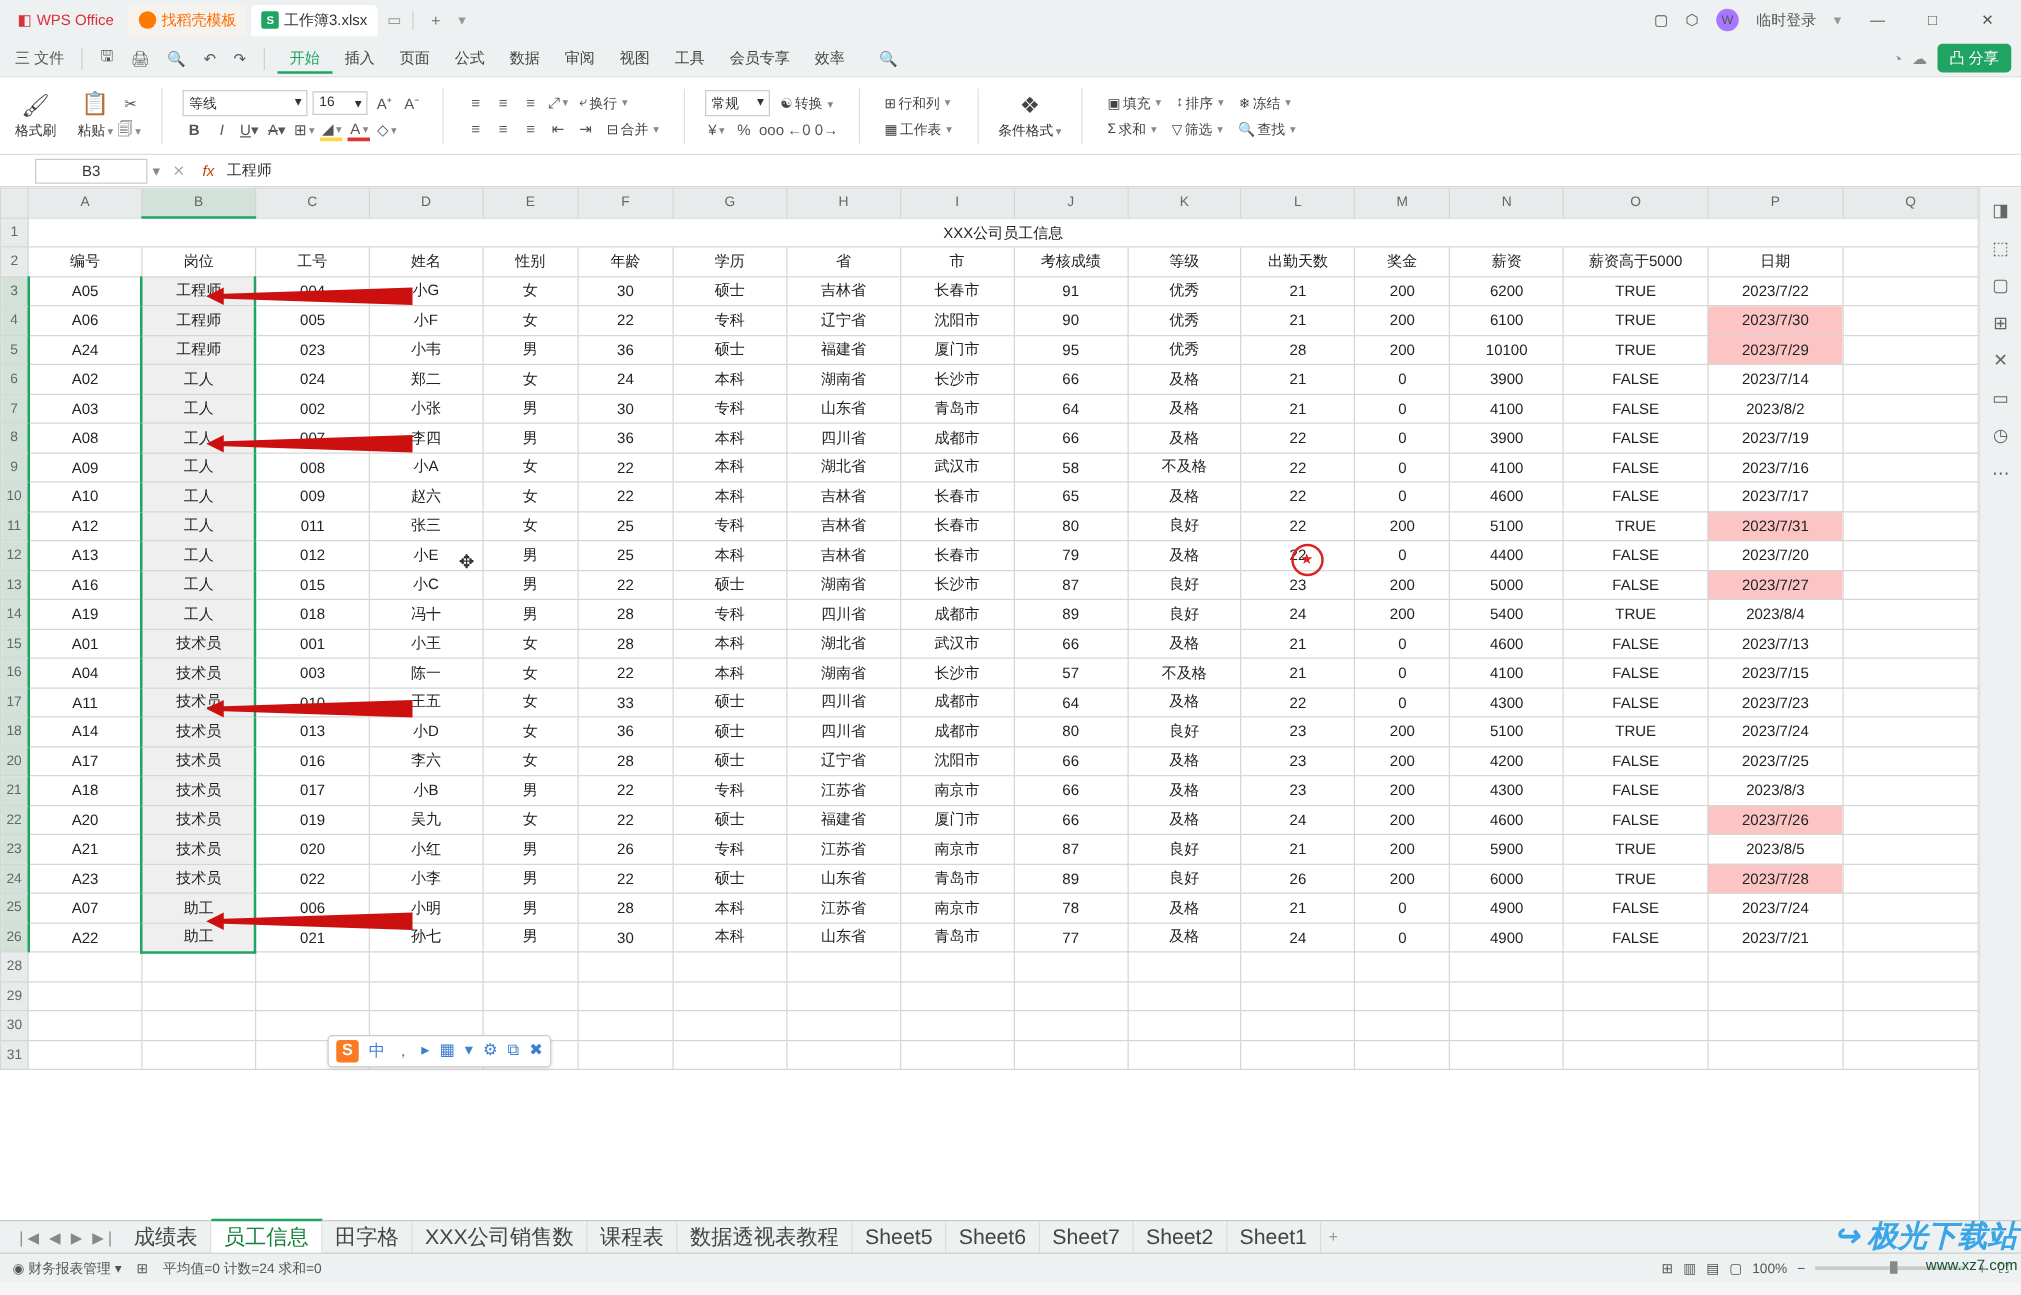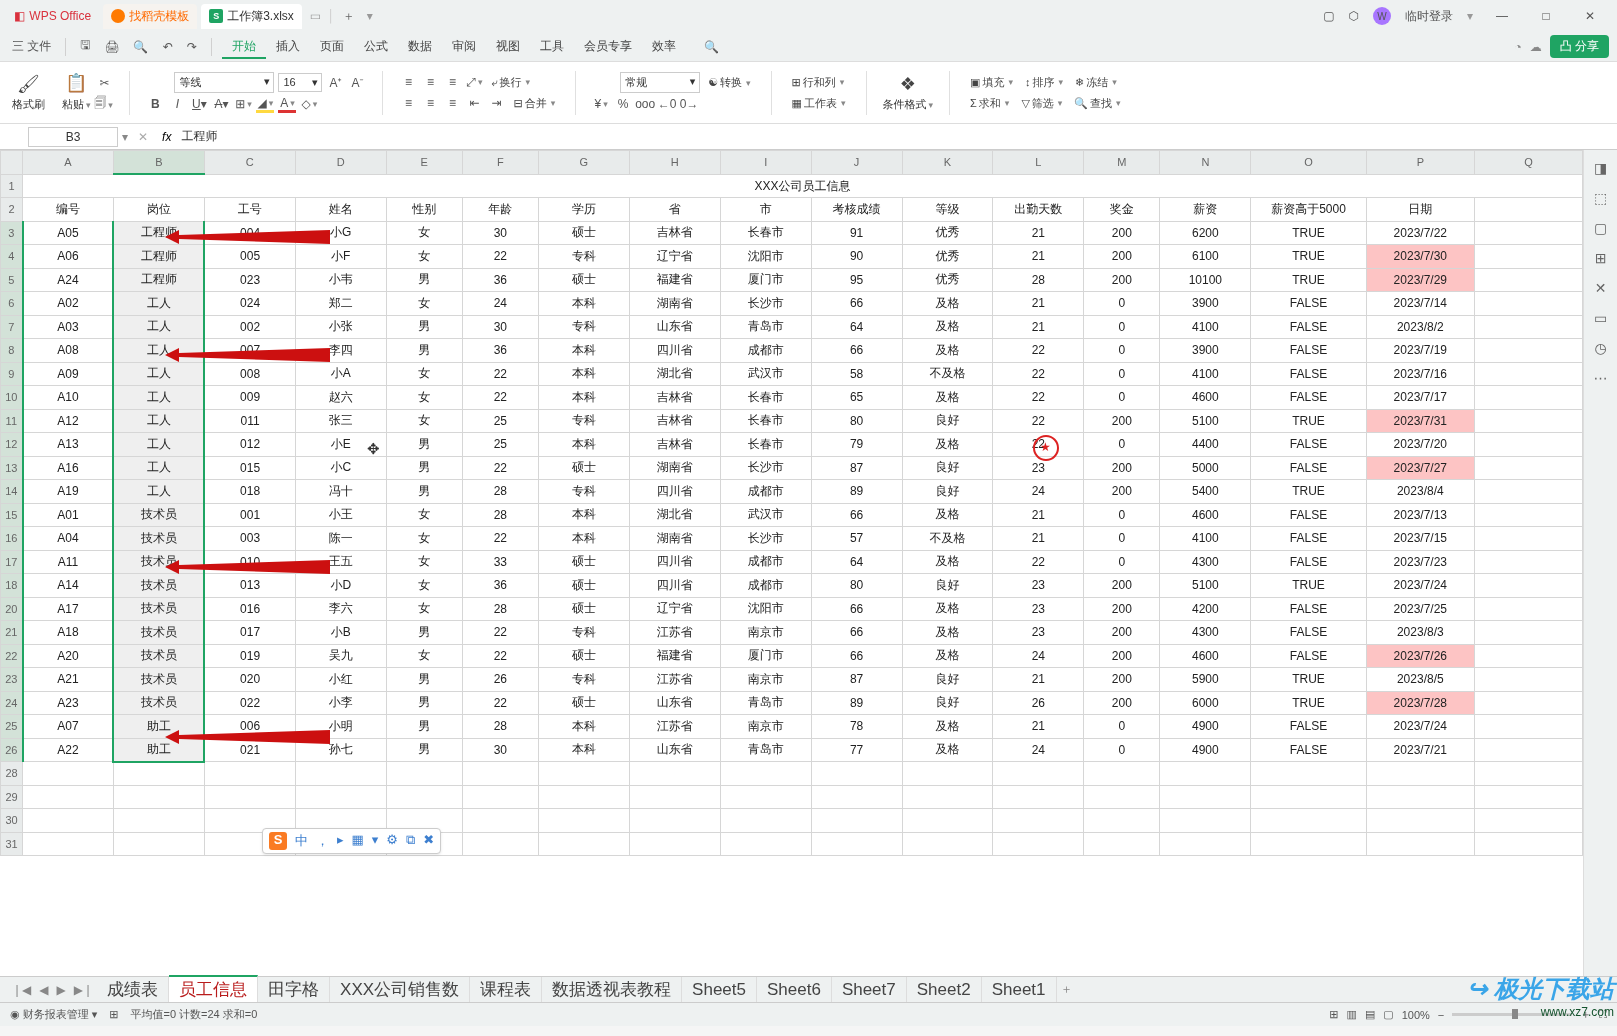"等线" .font-name { margin-left: 28px -> none }
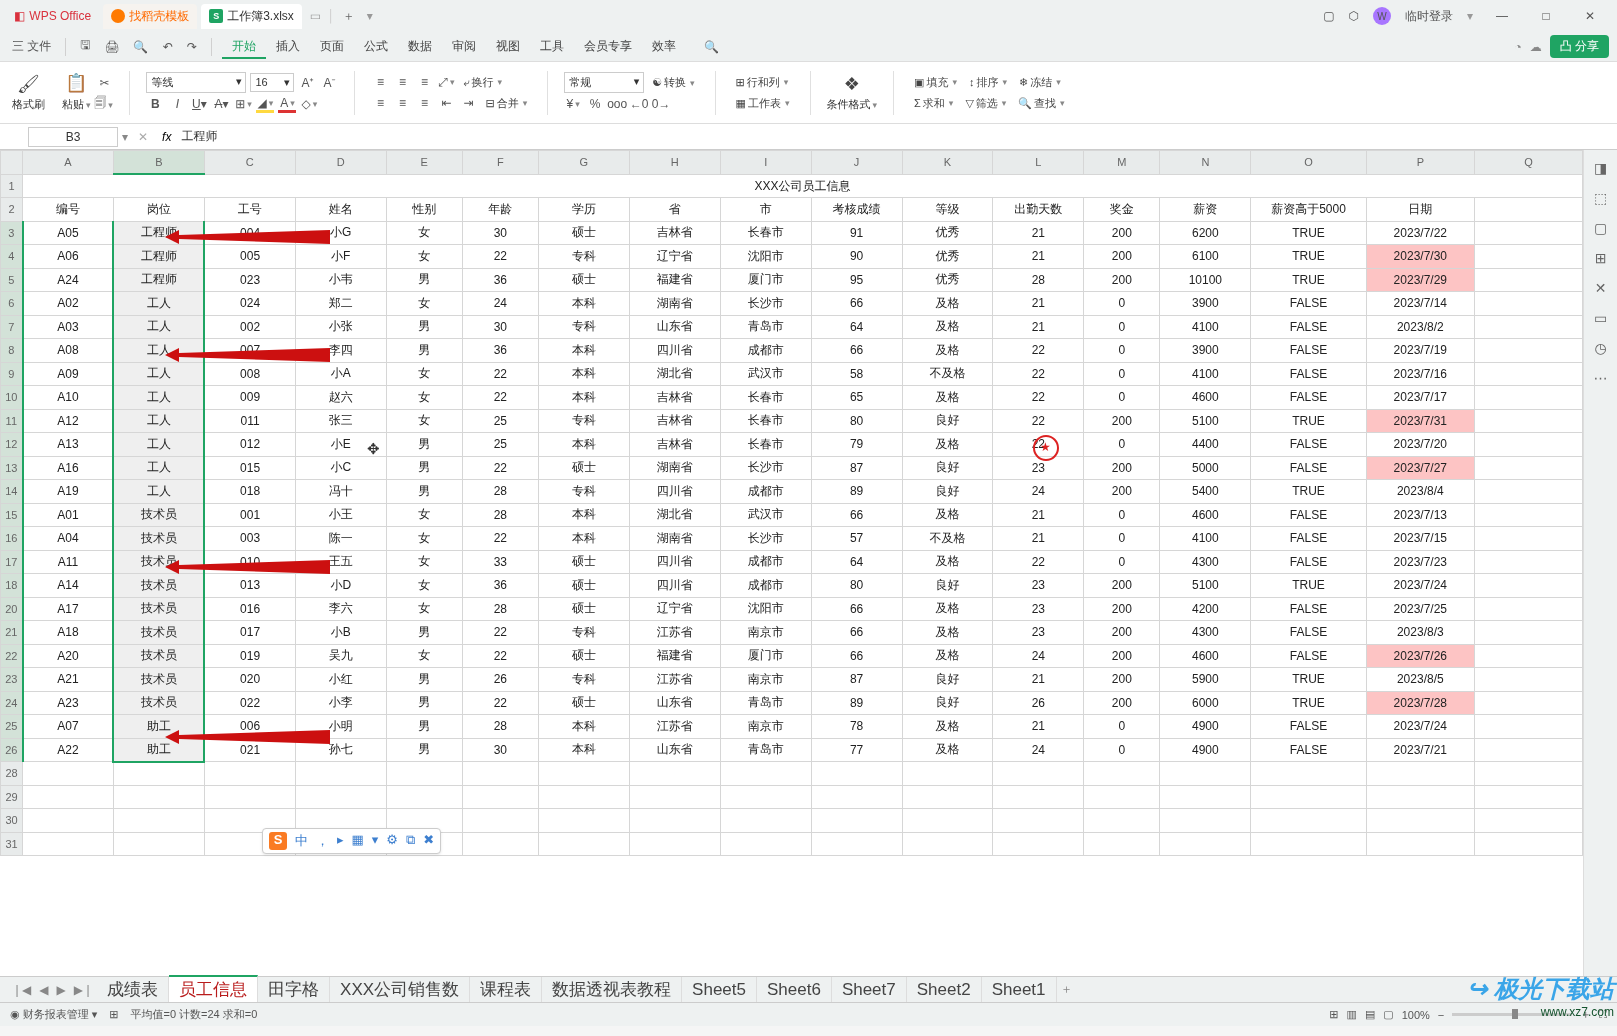"常规" span.font-name { width: 80px -> 52px }
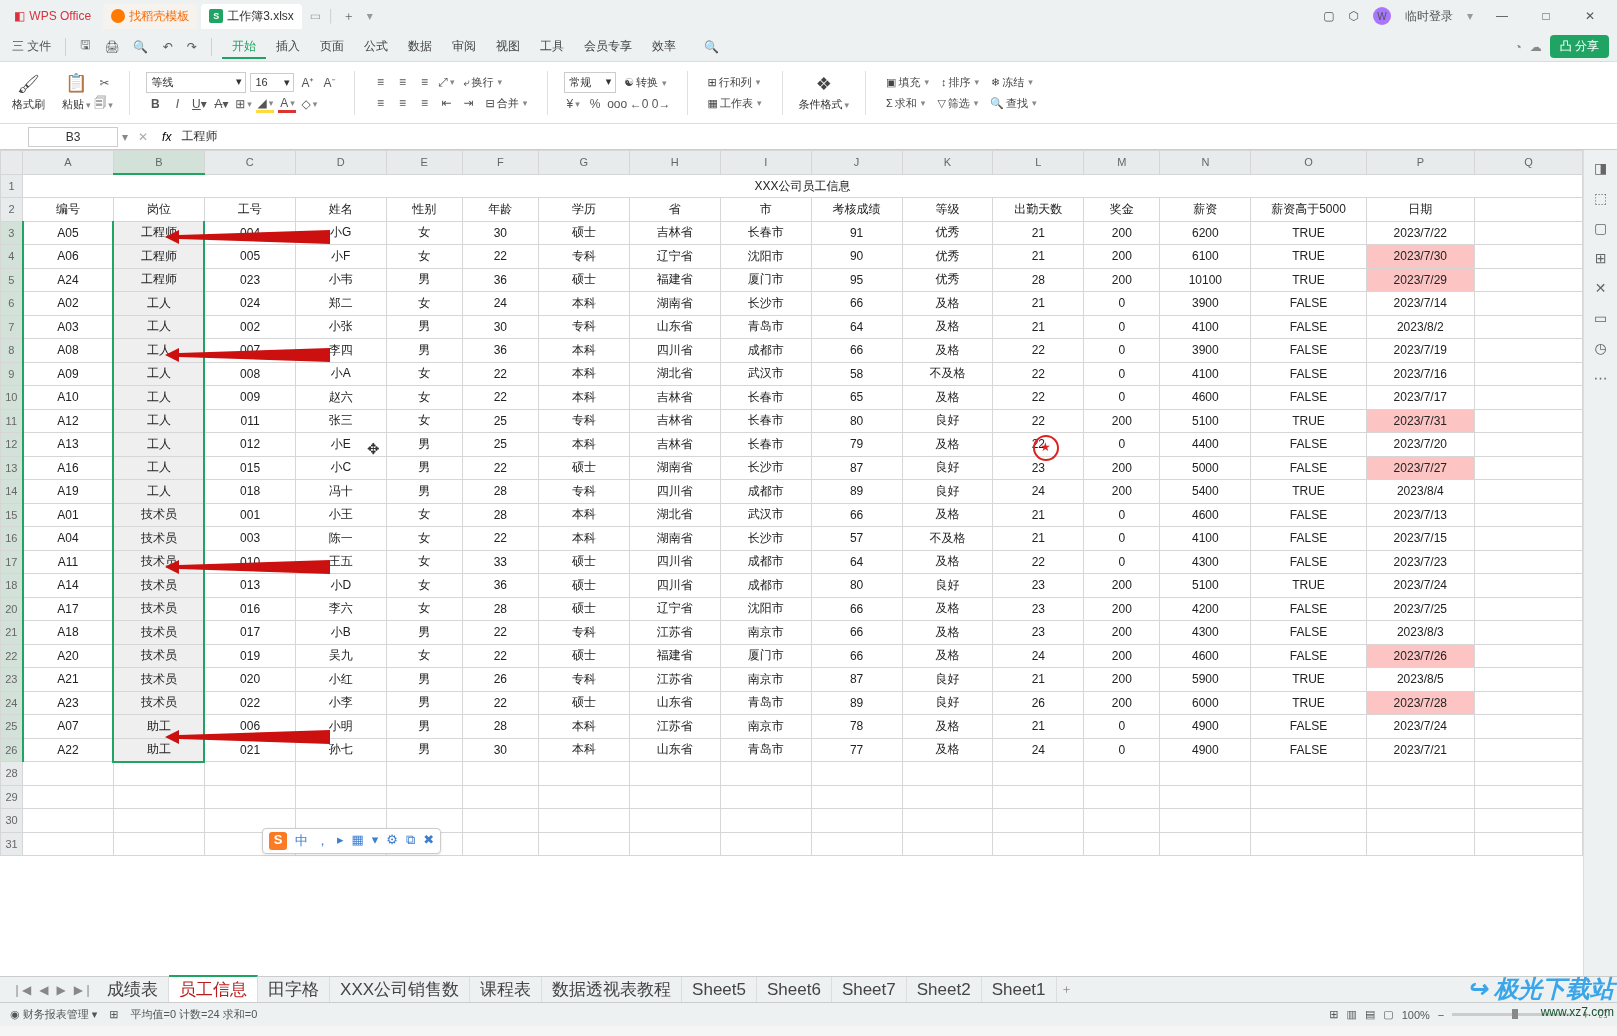"fx" .fx { color: #000000 -> #c2410c }
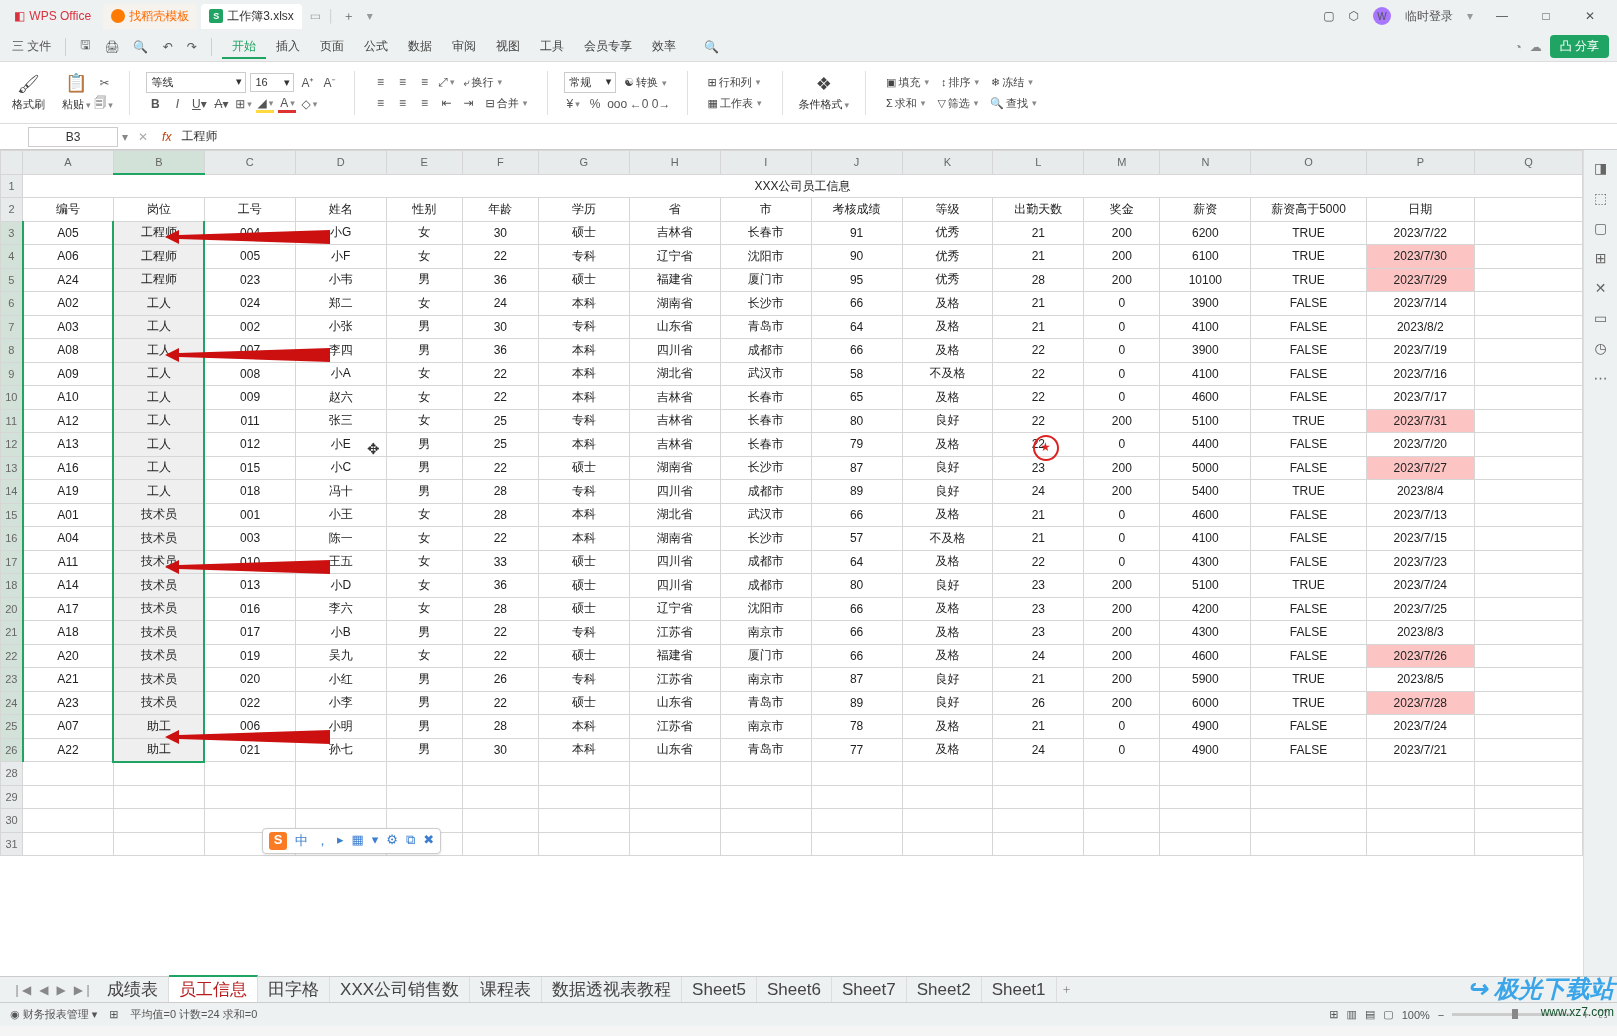"员工信息" .stab.active { color: #b91c1c -> #15803d }
